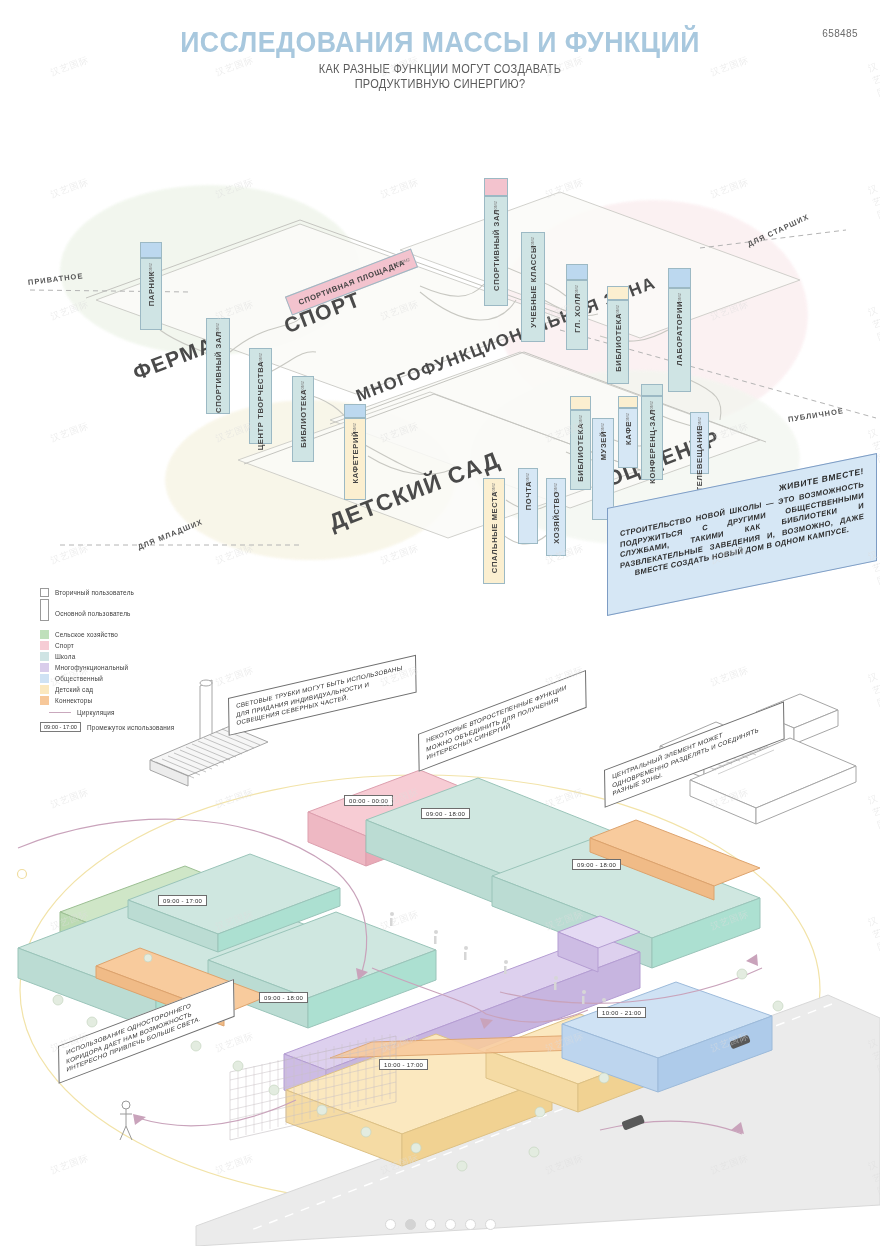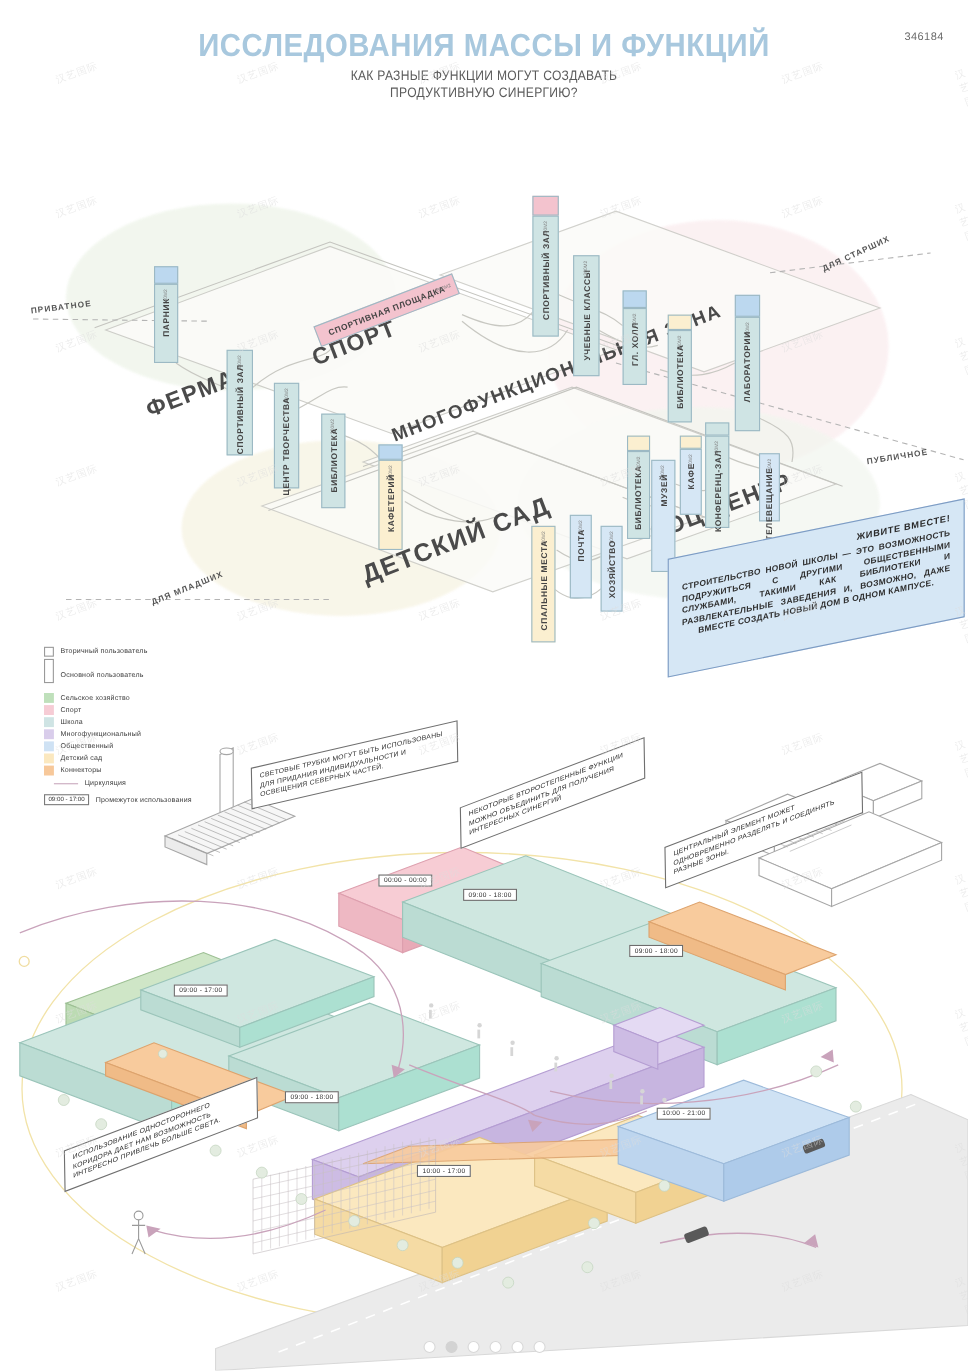"346184" div { text: 346184 -> 658485 }
